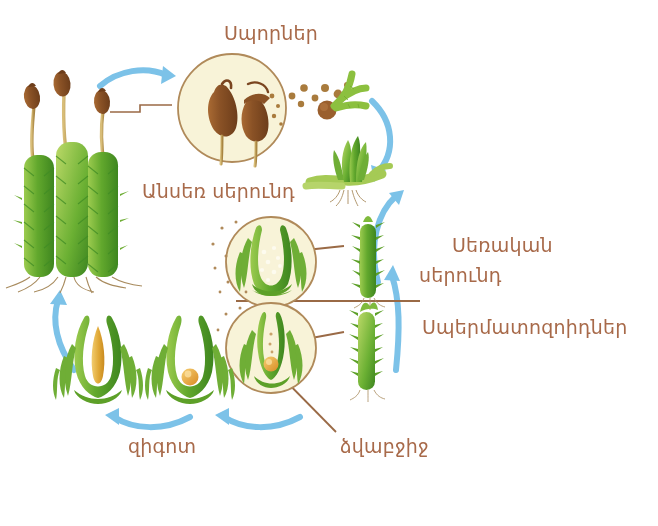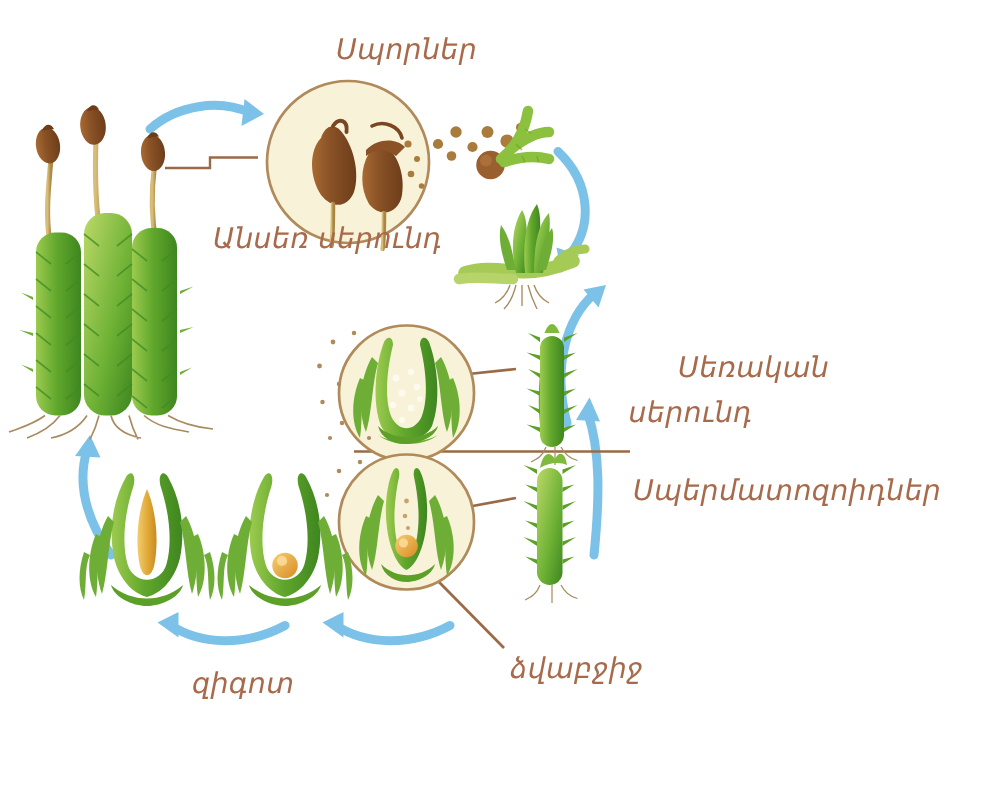"Սպորներ" #stage { font-style: italic -> none }
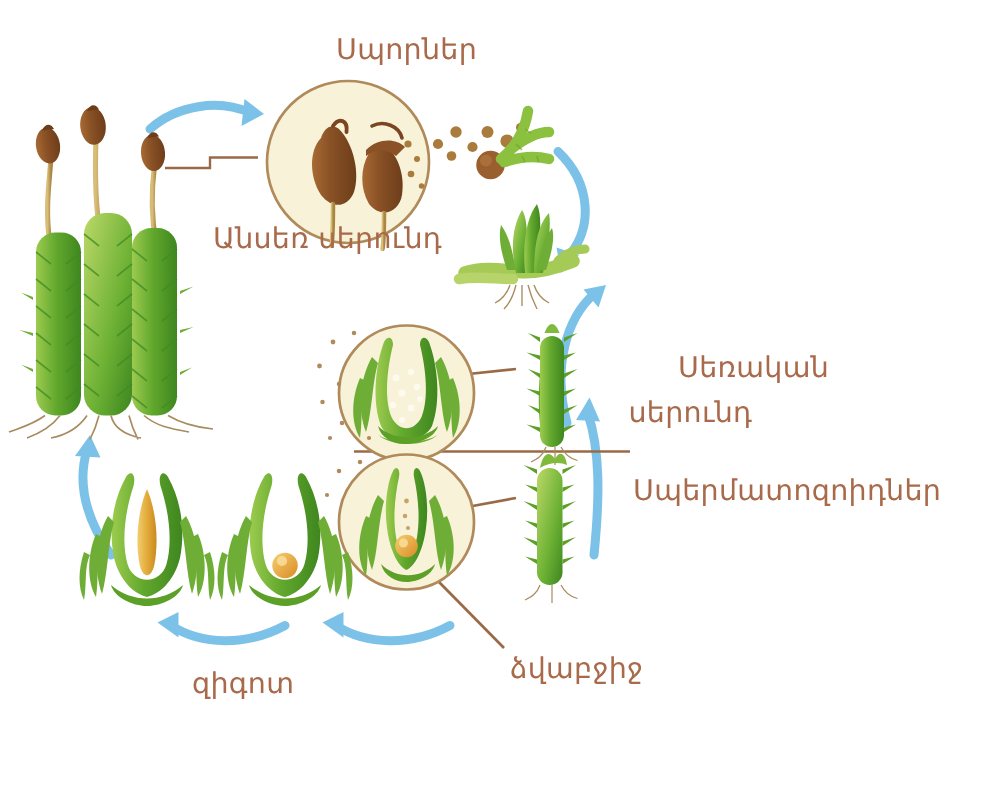"Անսեռ սերունդ" div.lbl { top: 148px -> 180px }
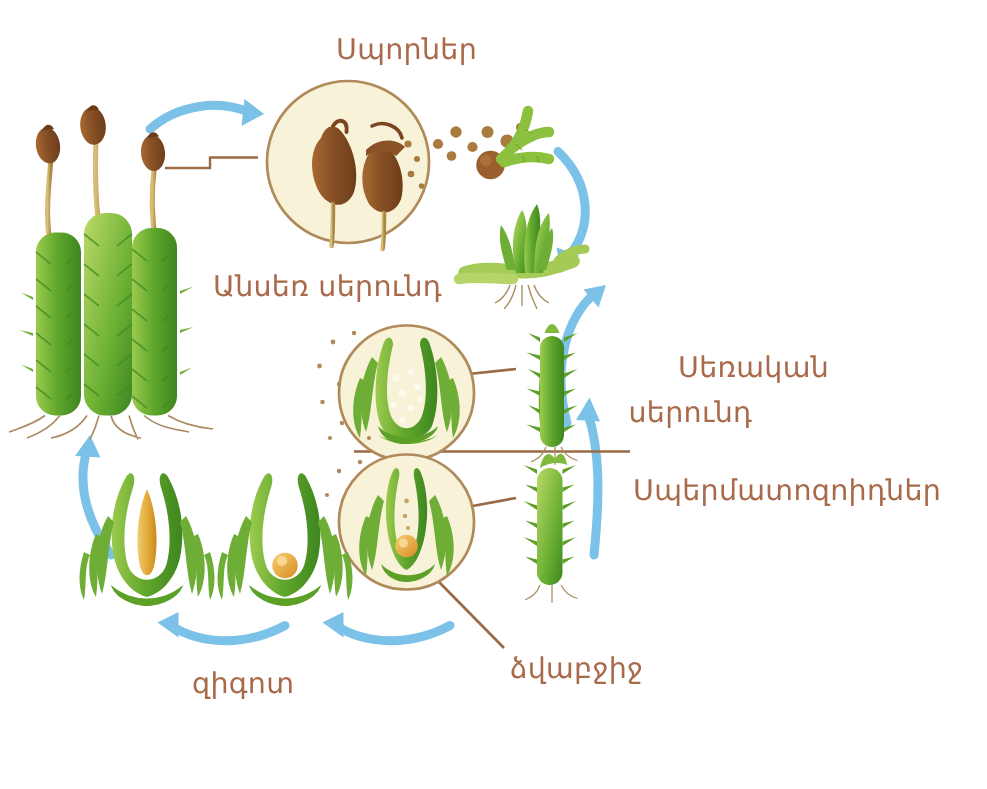"զիգոտ" div.lbl { top: 445px -> 435px }
